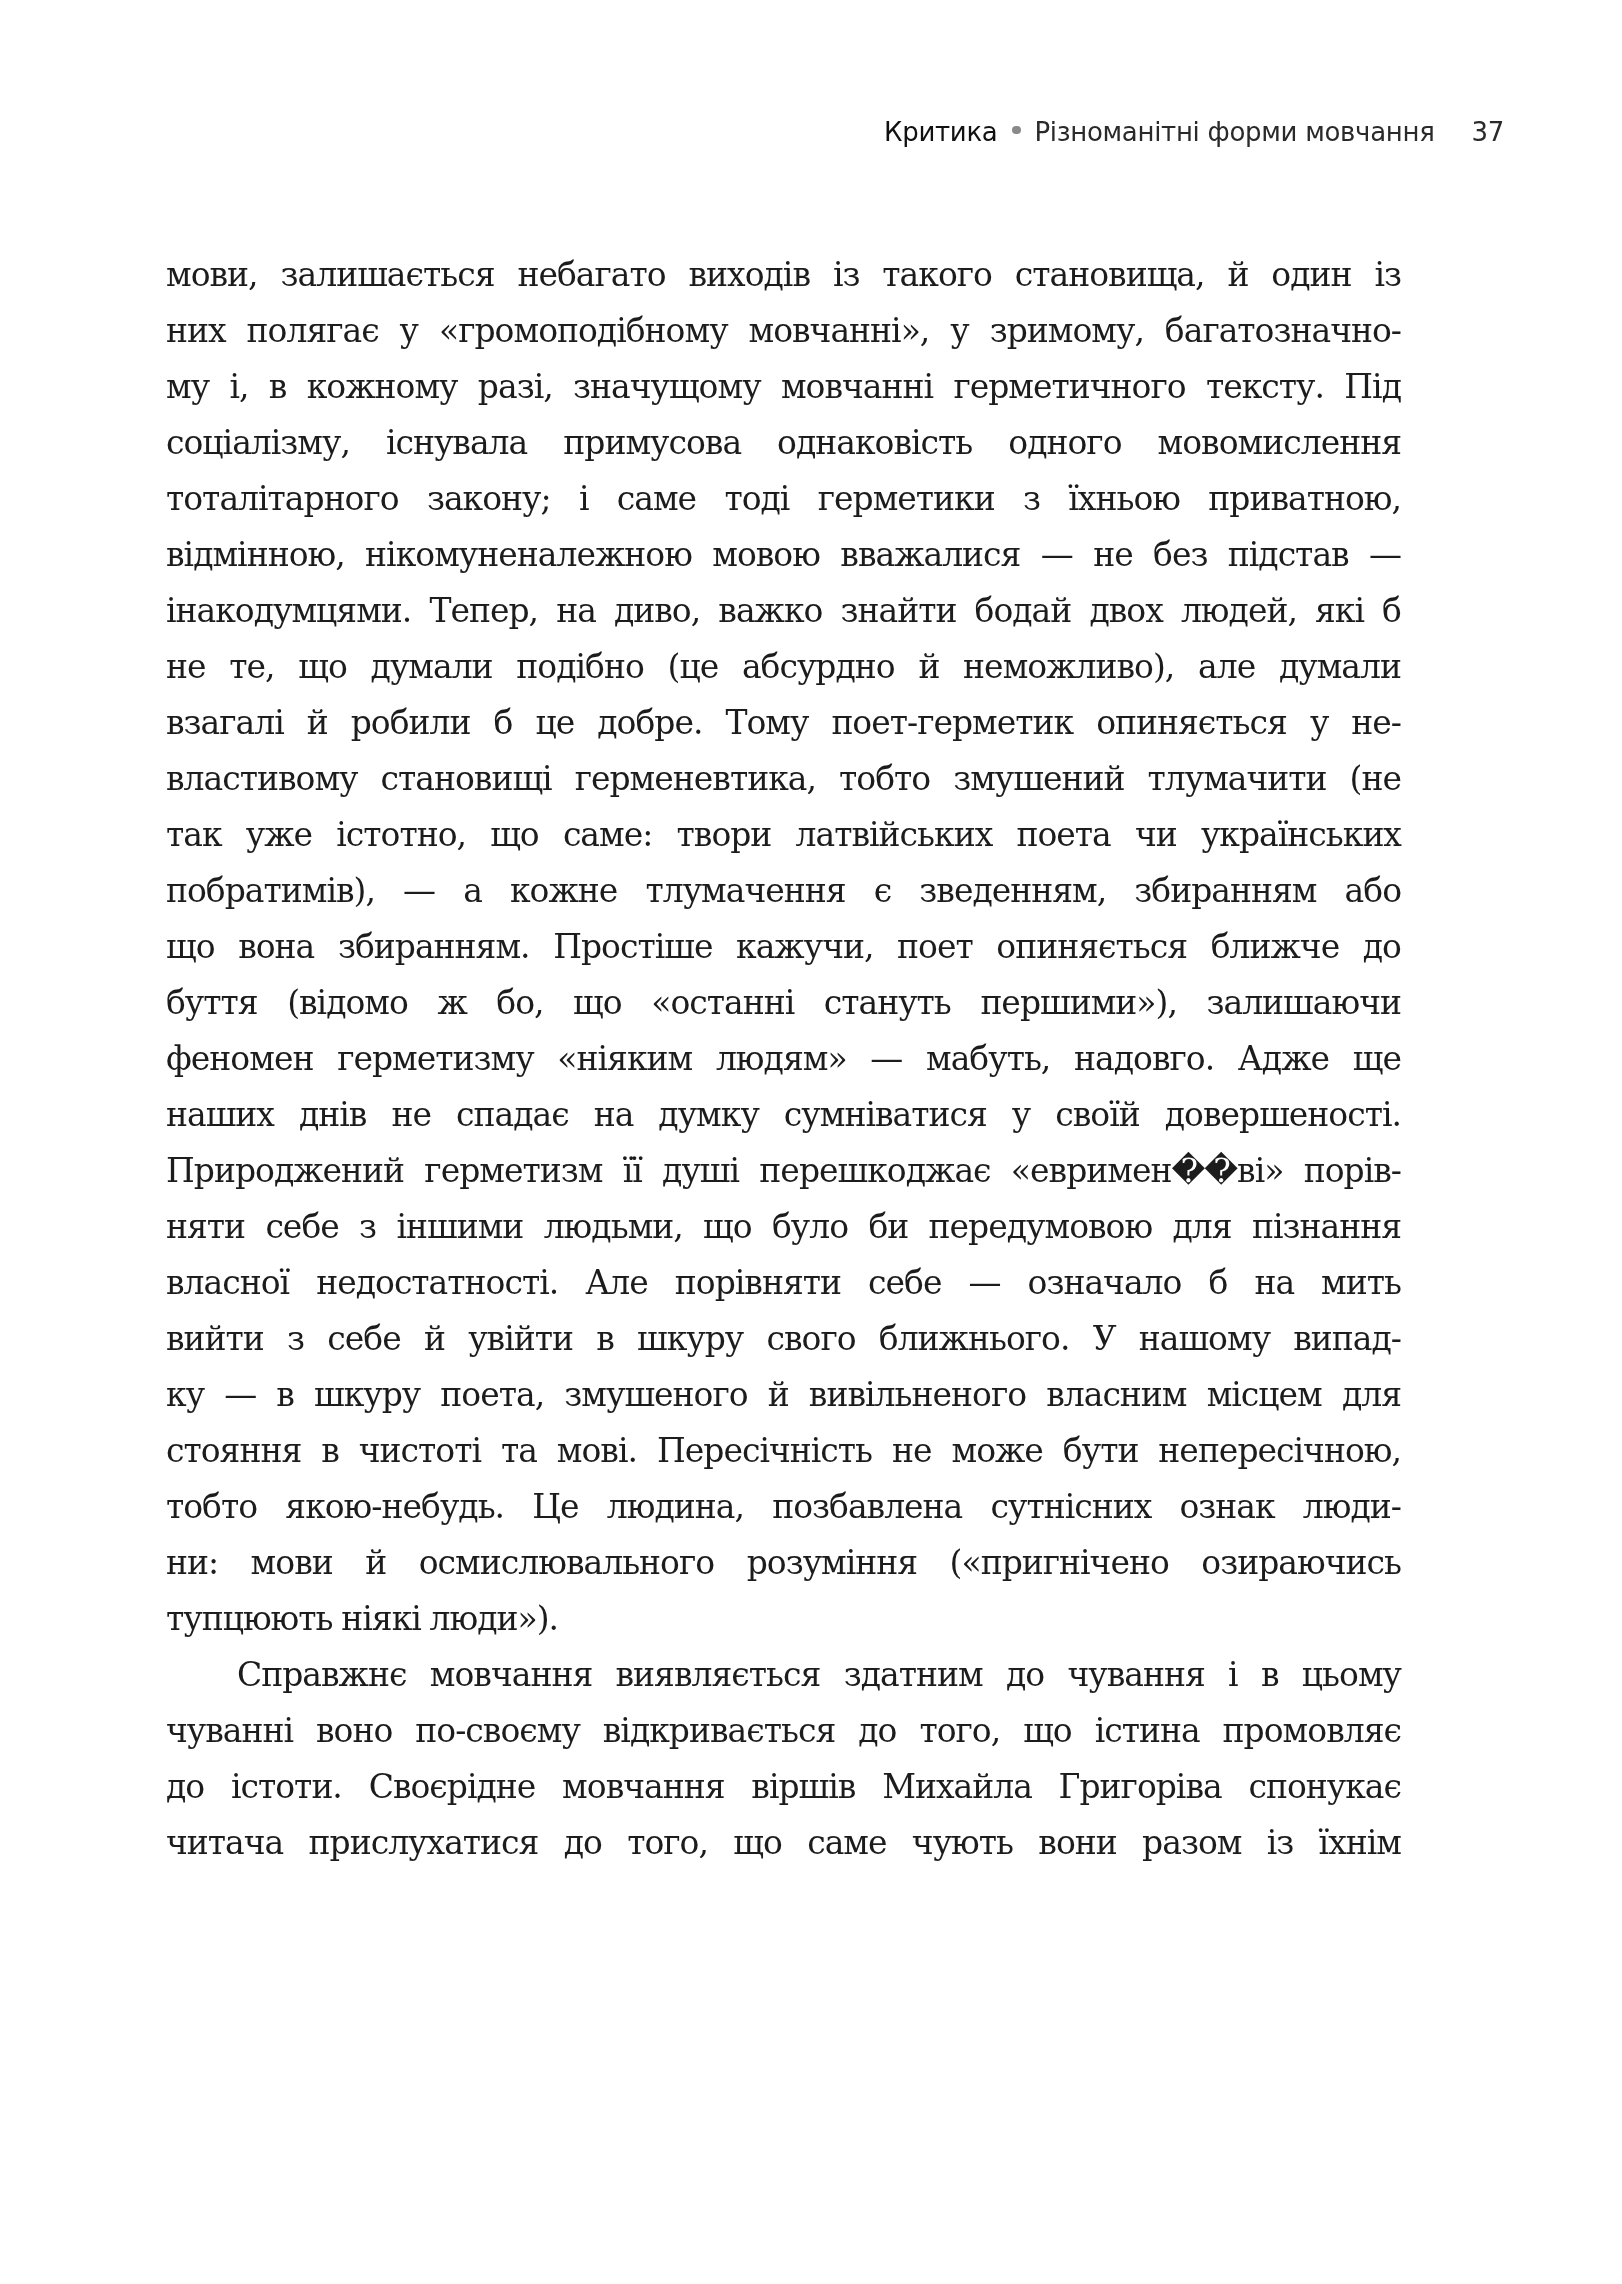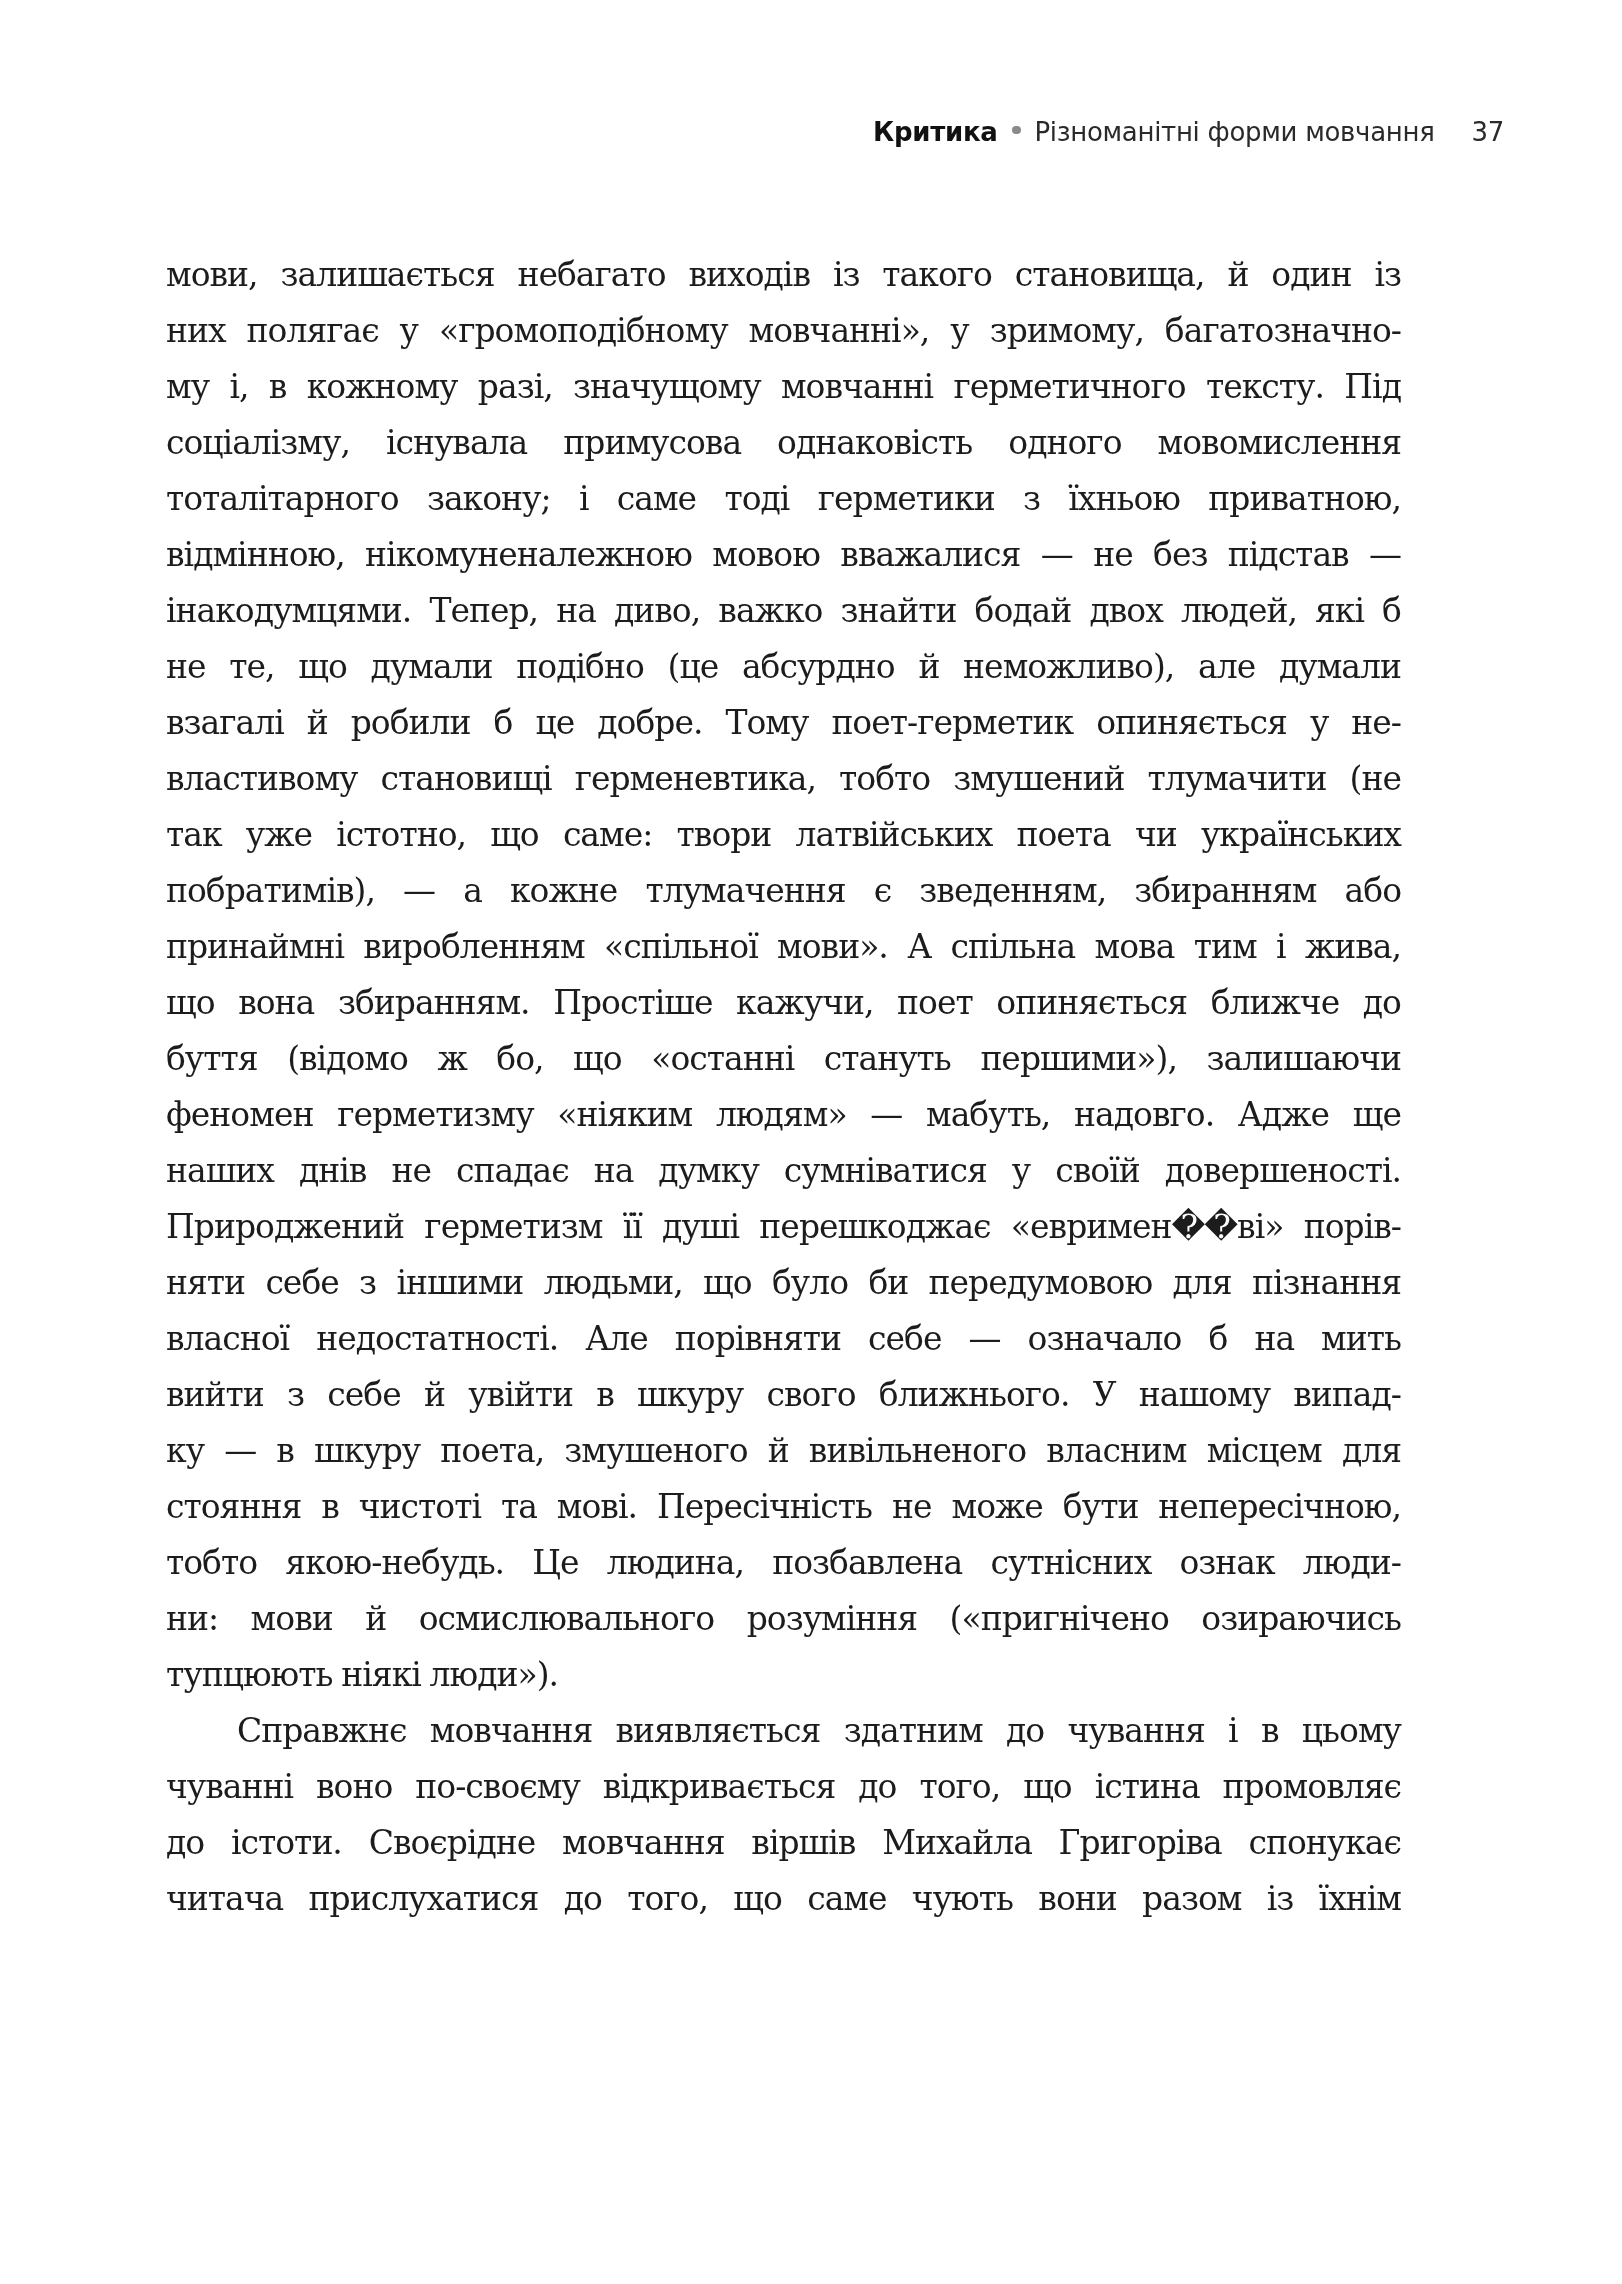"Критика" .running-head .section { font-weight: bold -> normal }
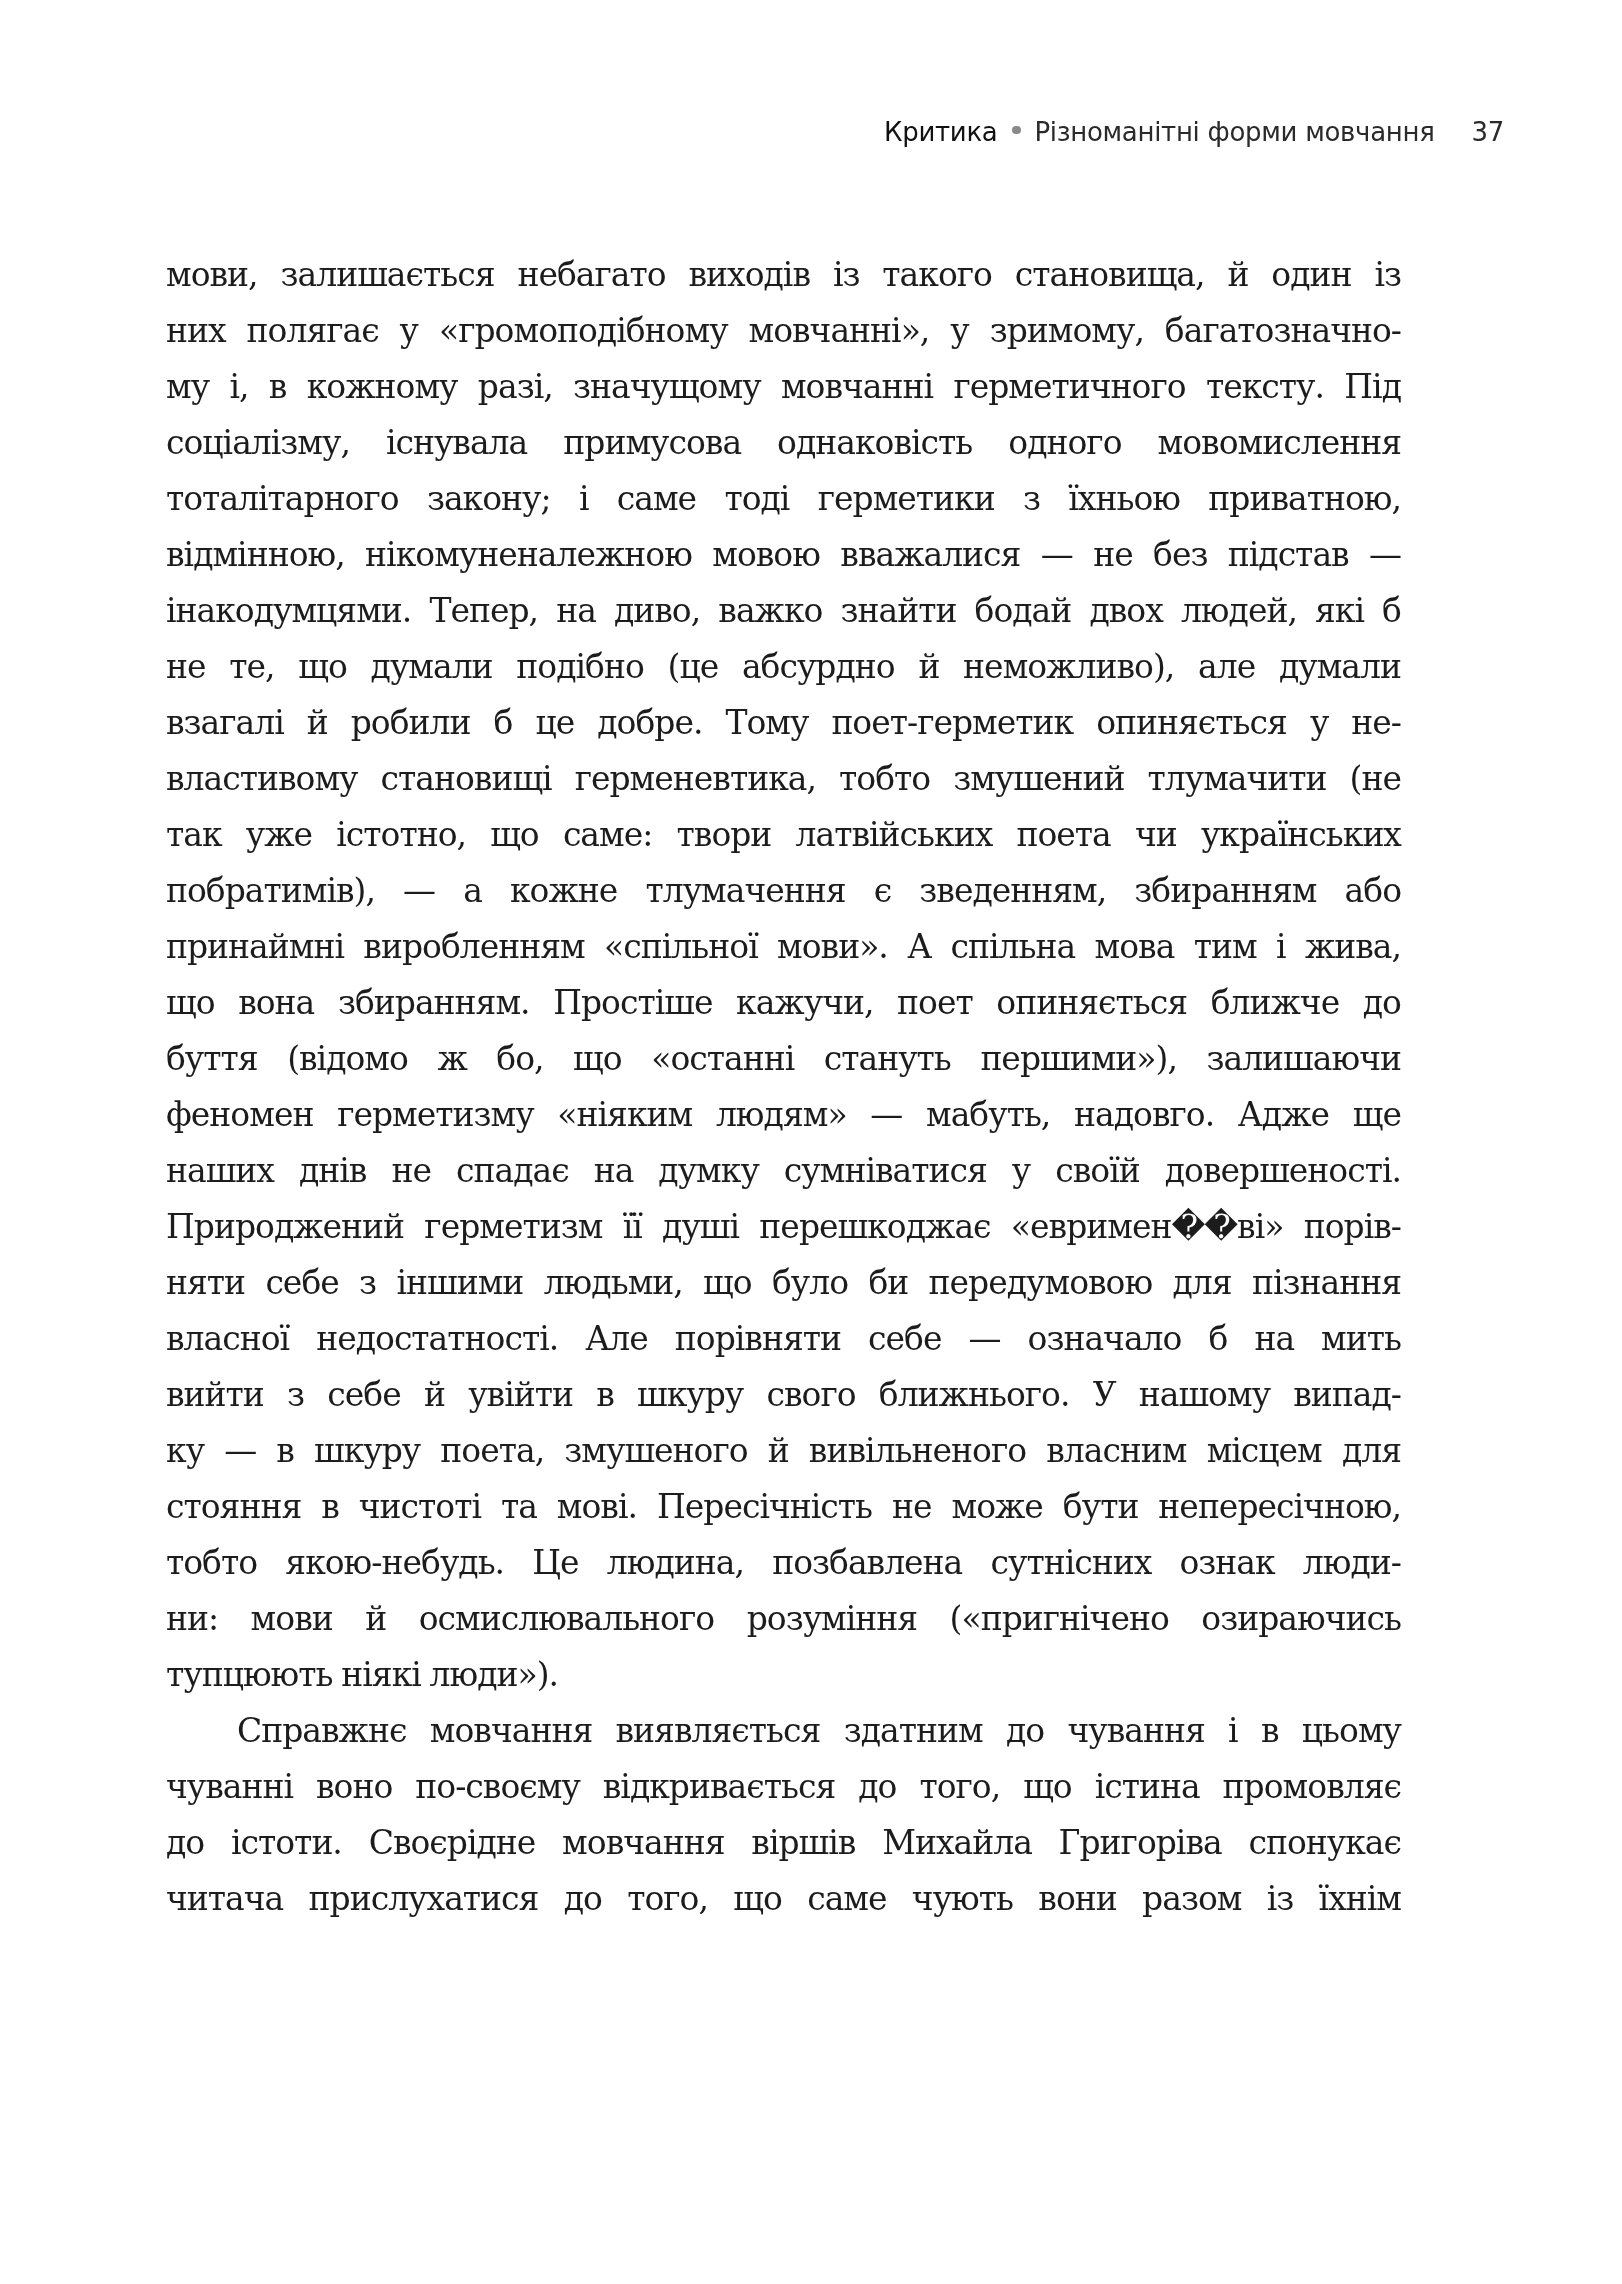"принаймні виробленням «спільної мови». А" span.line { html: <span>принаймні виробленням «спільної мови». А спільна мова тим і жива,</span> -> none }
